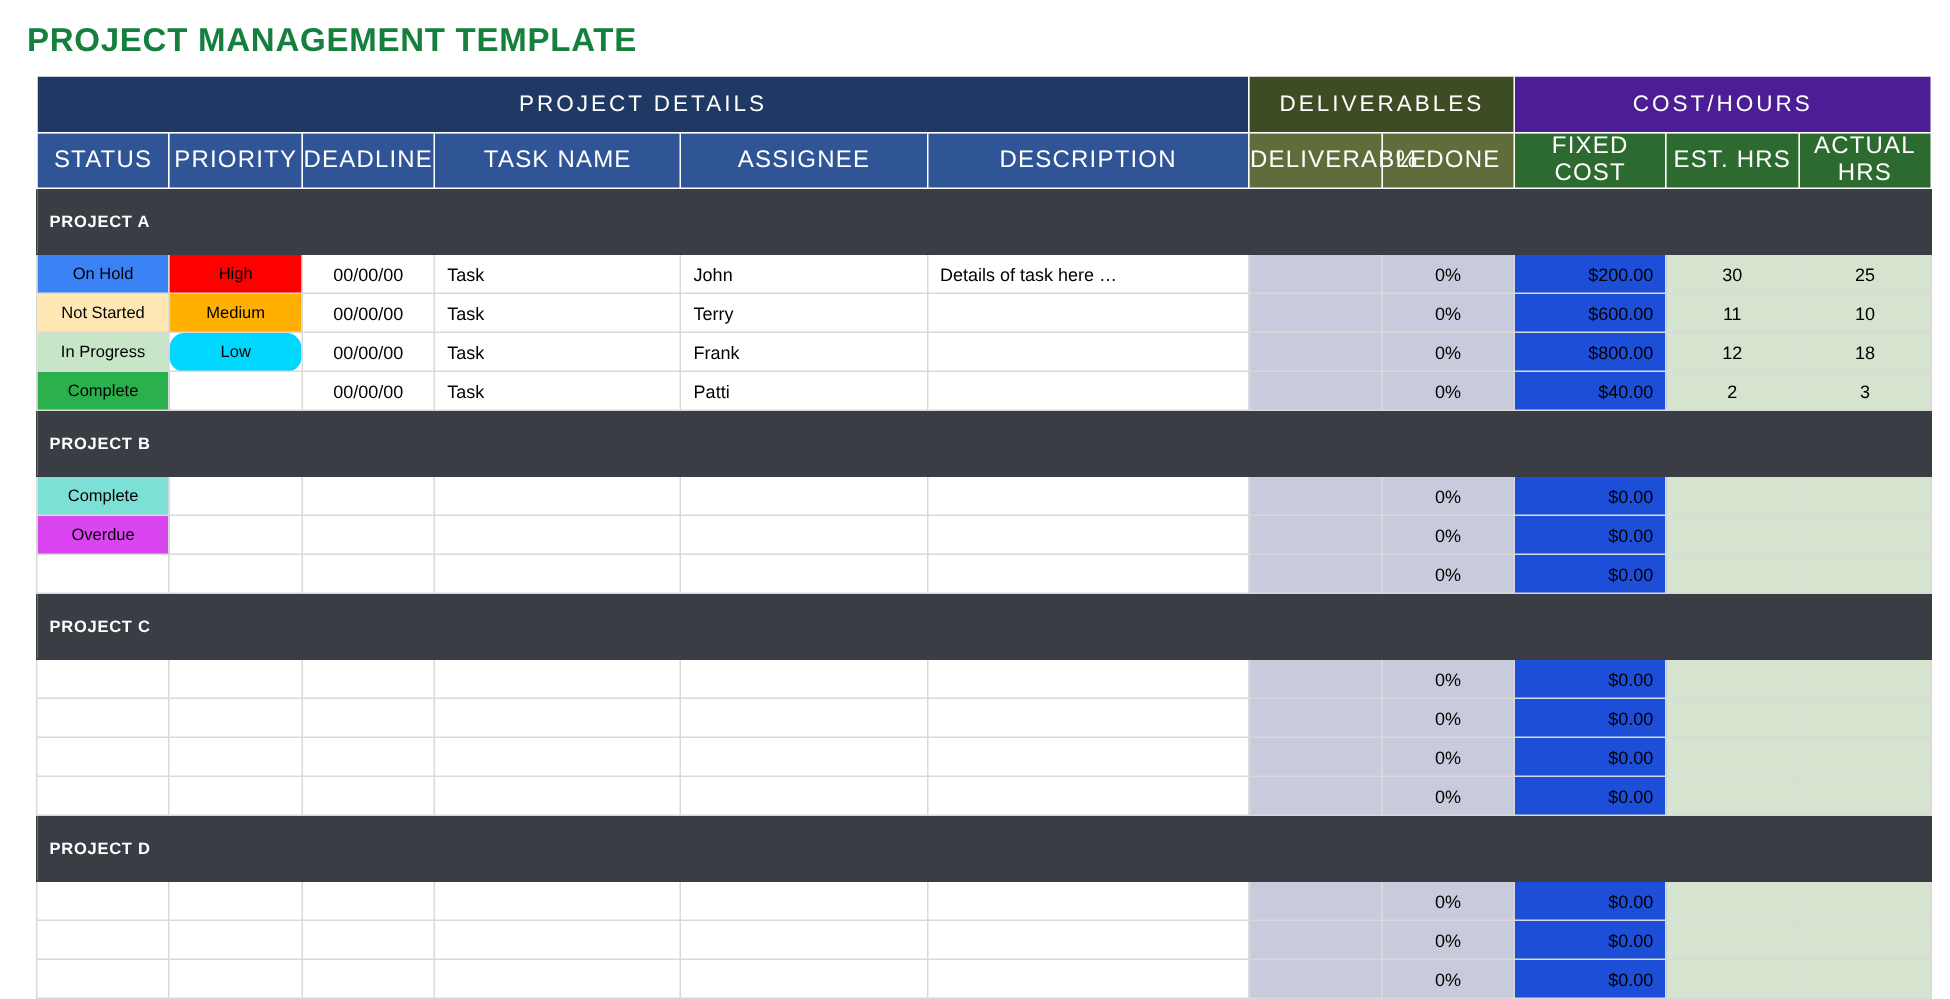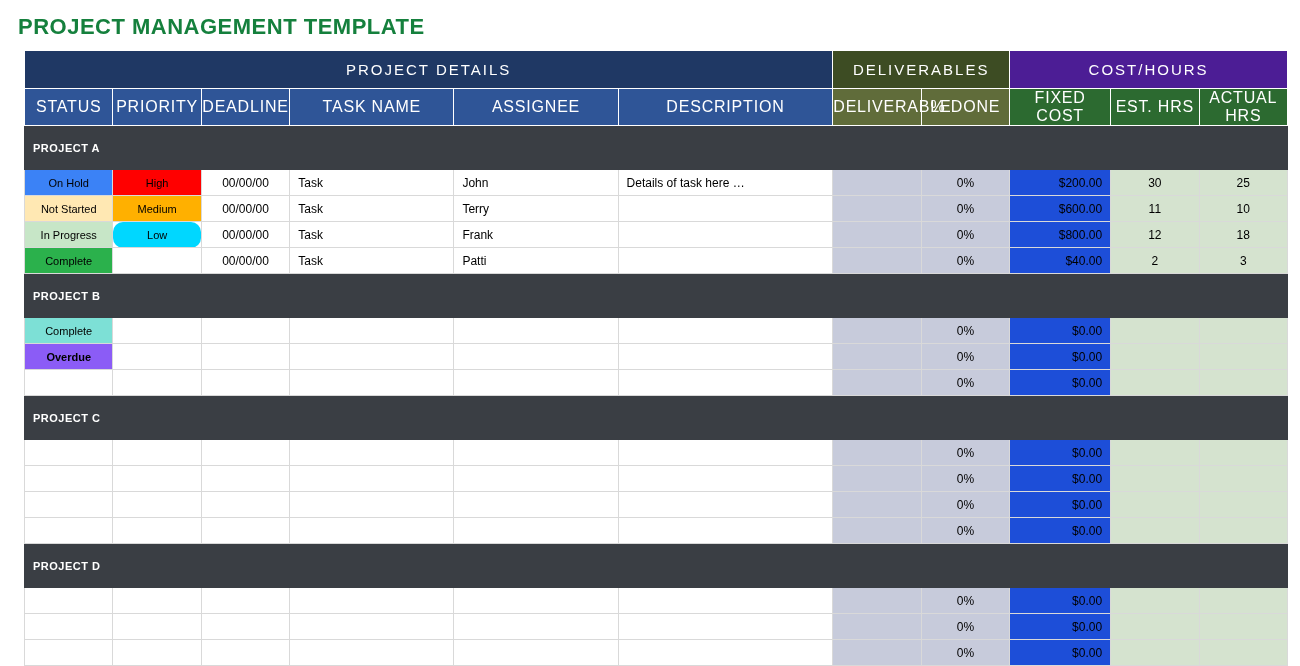"Overdue" .status-cell[data-color="overdue"] { background: #8b5cf6 -> #d946ef; font-weight: bold -> none }
